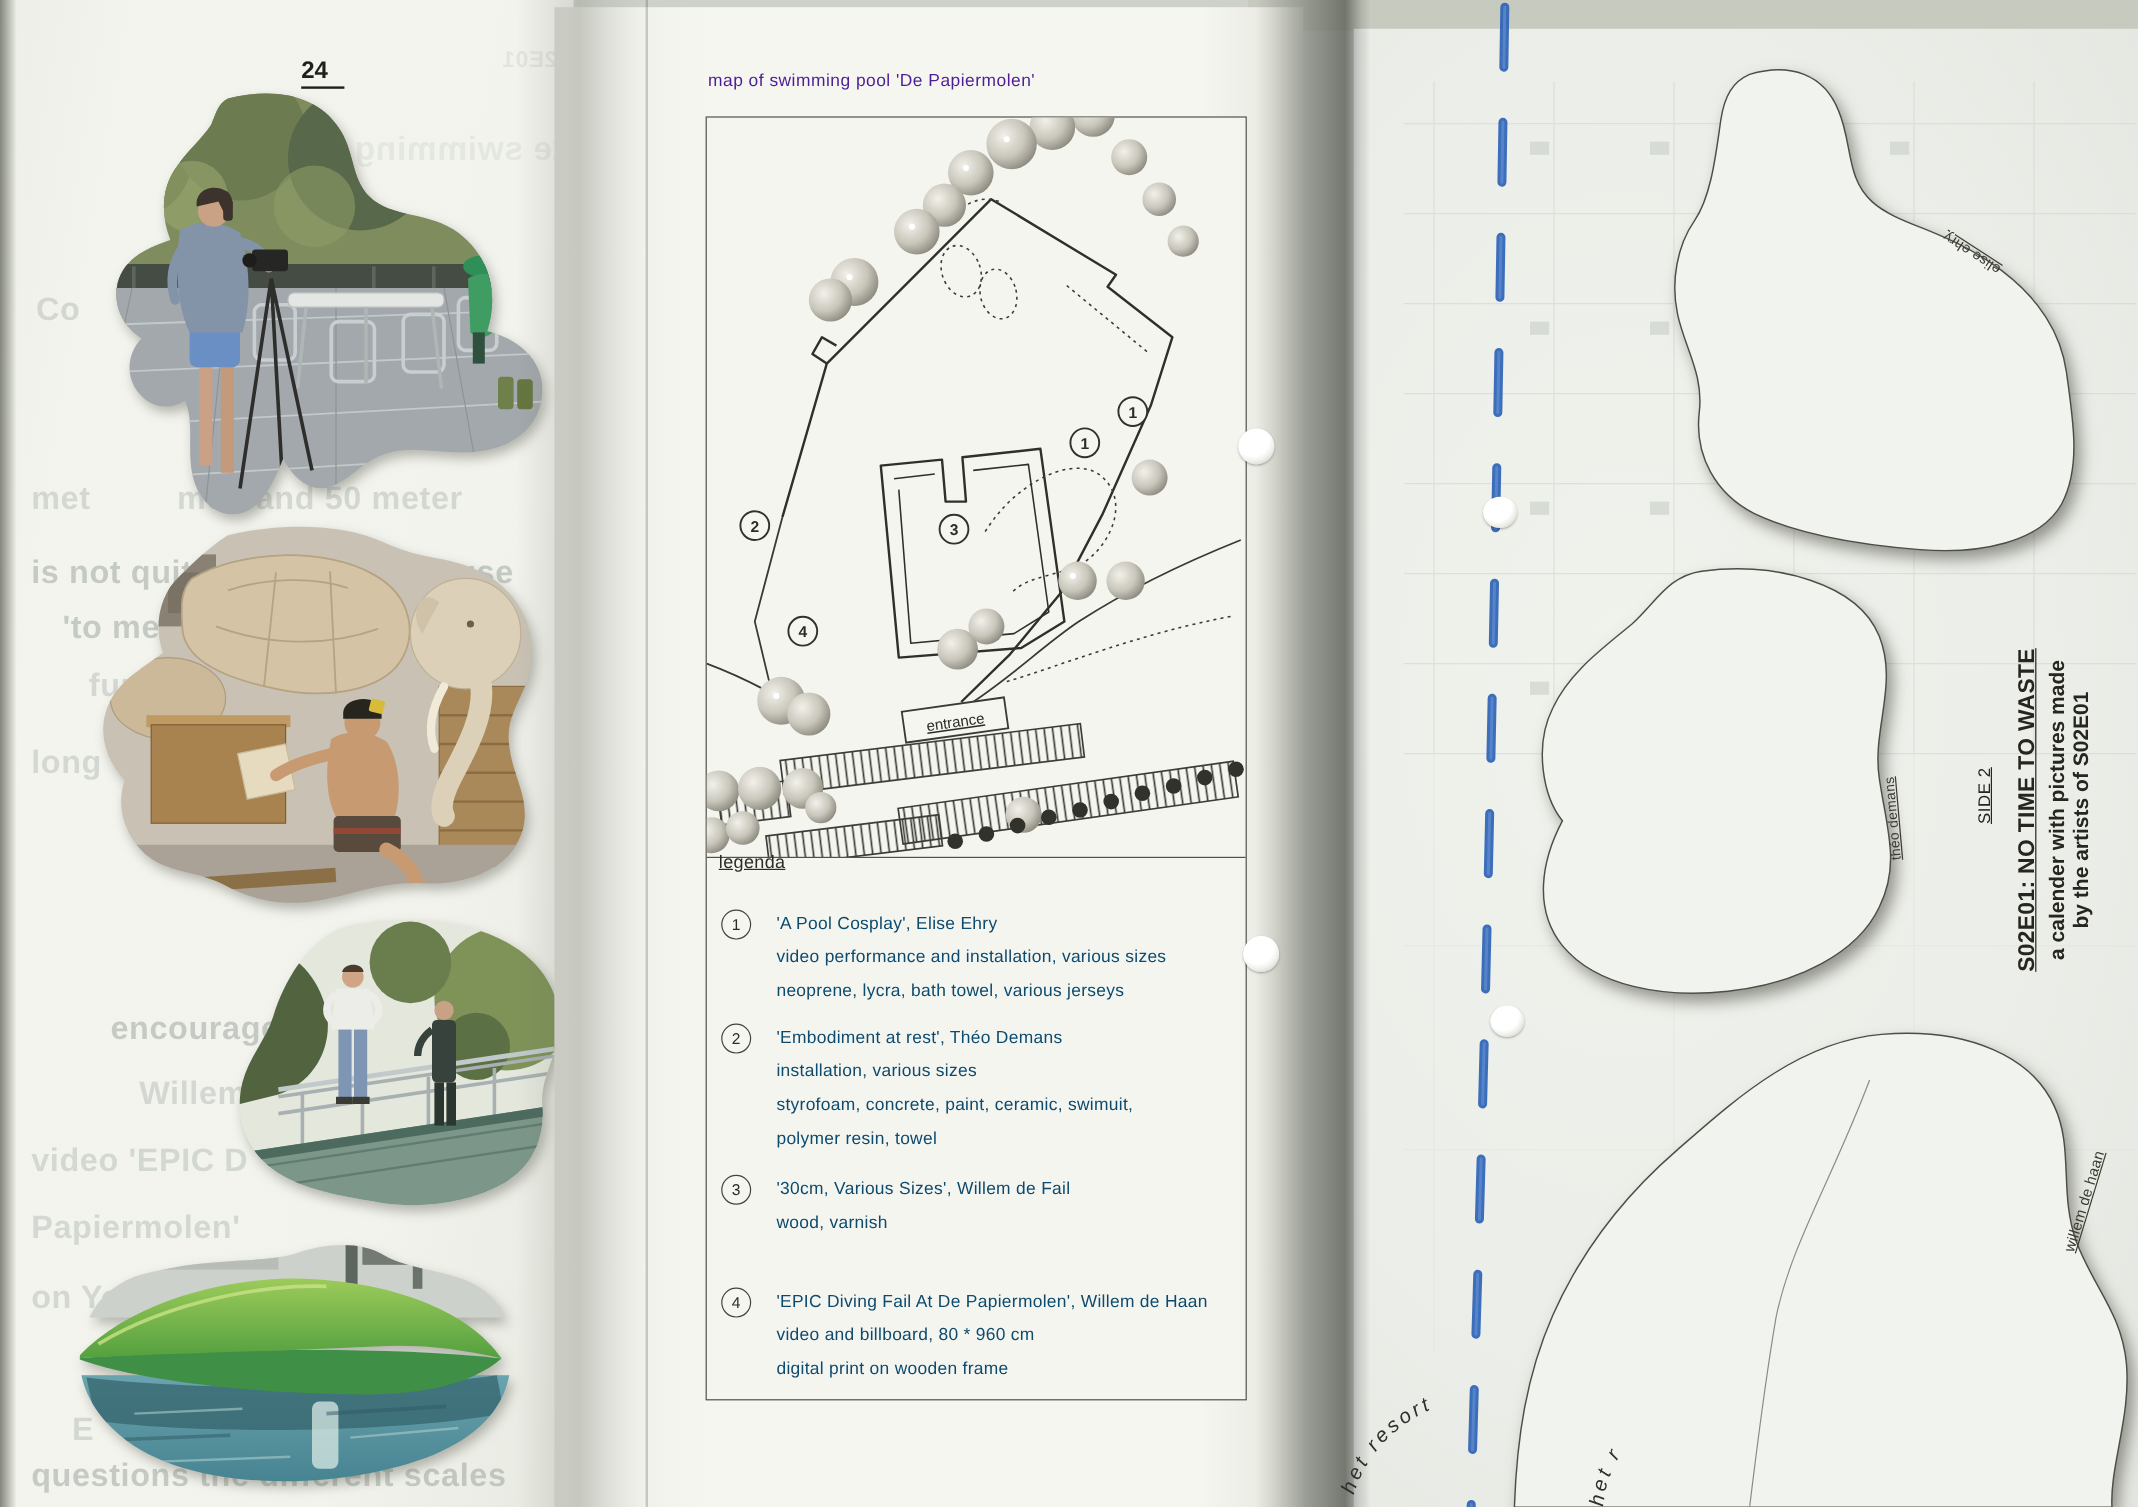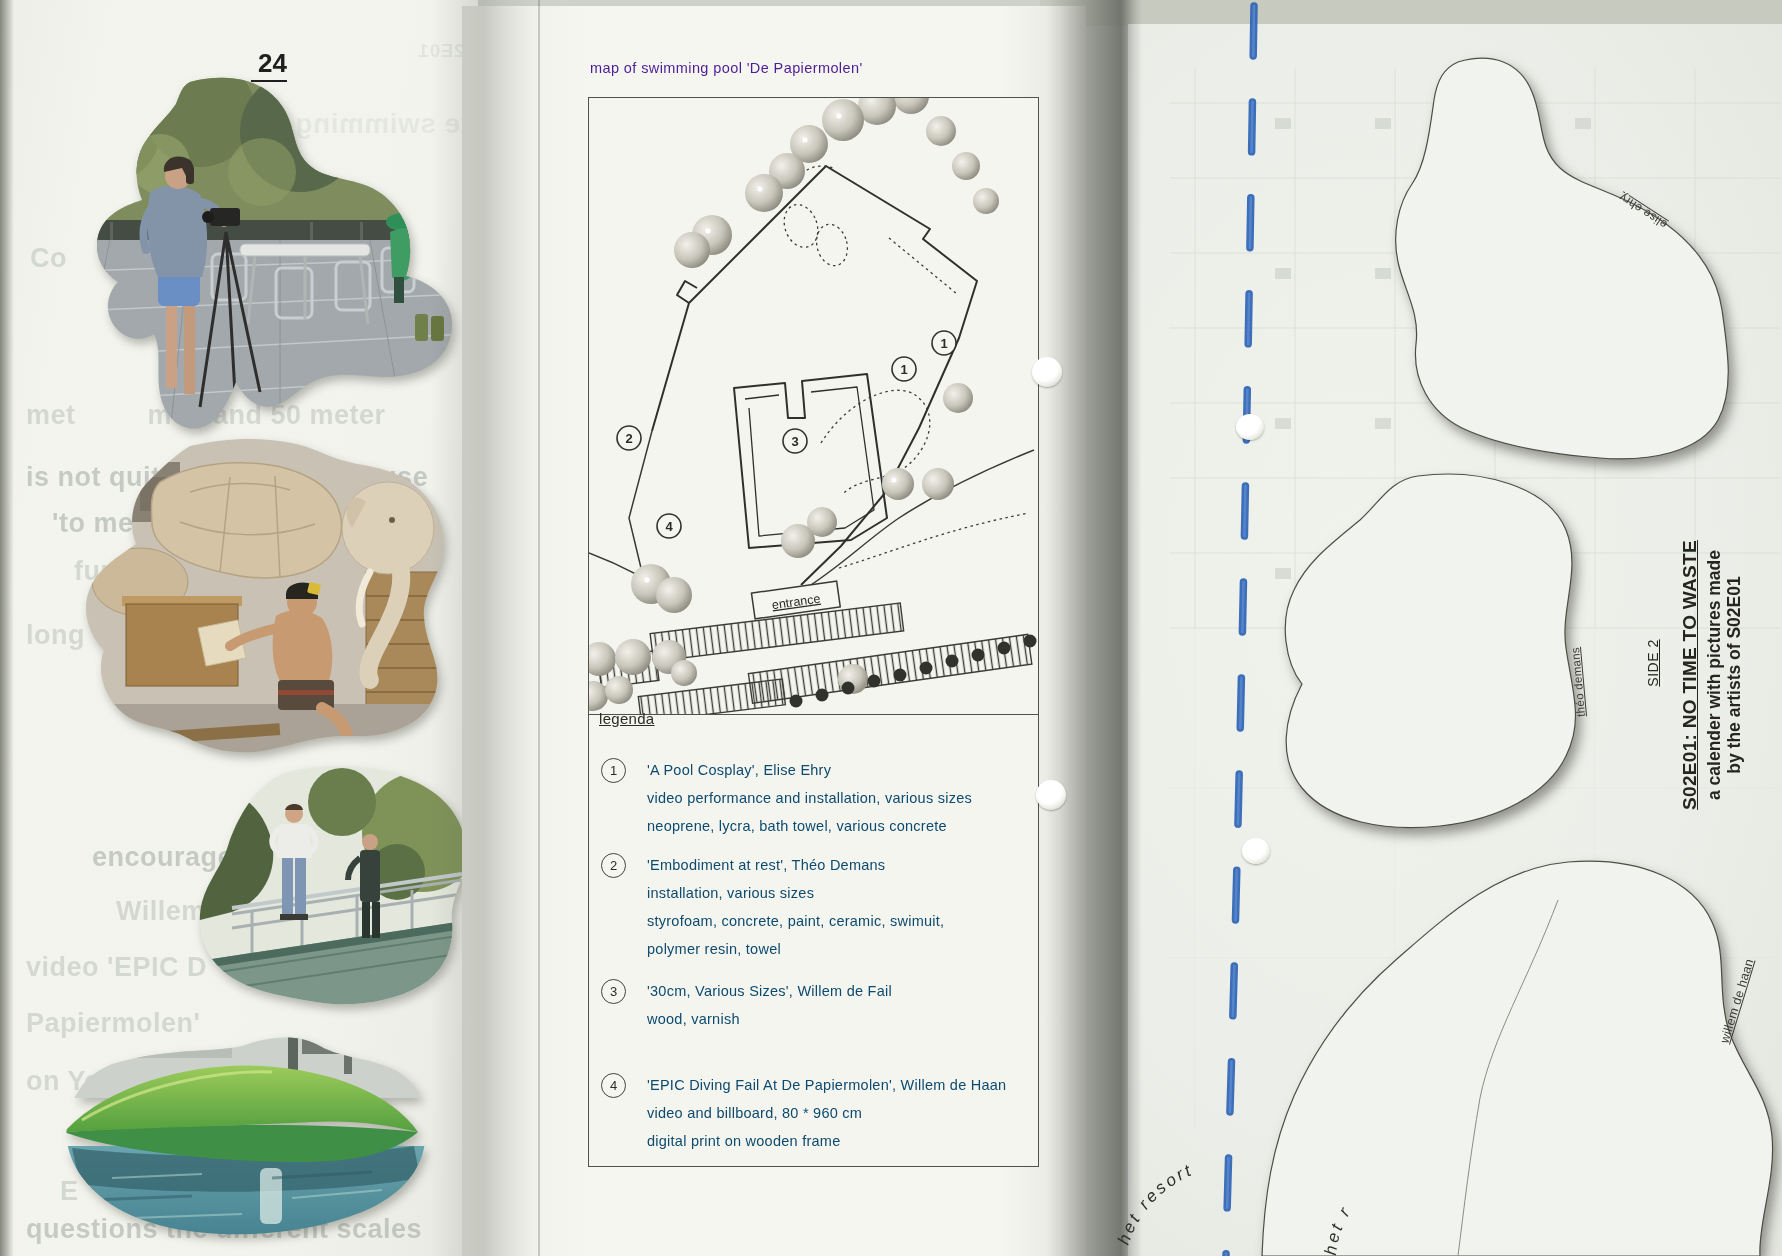"24" .pagenum { font-size: 26px -> 20px; text-align: right -> left }
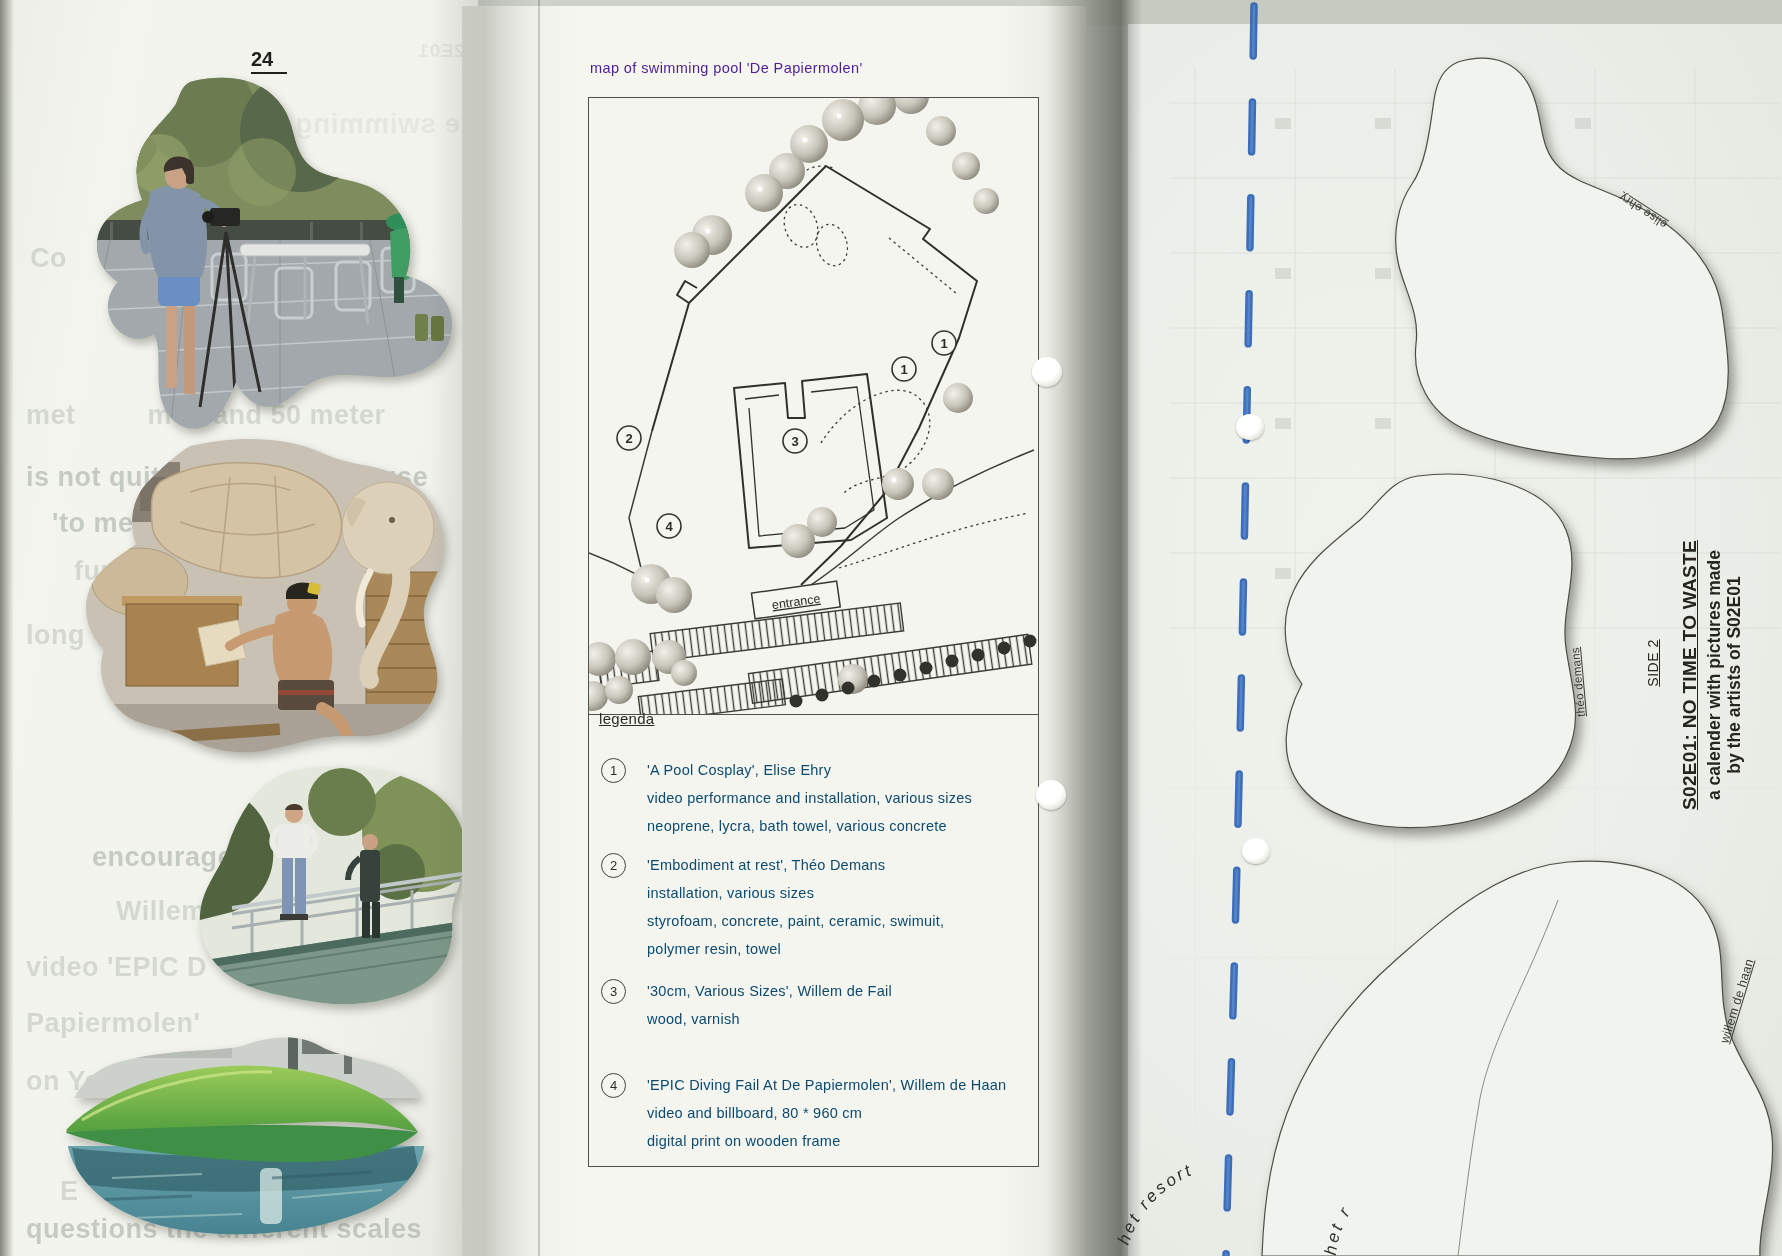"neoprene, lycra, bath towel, various" div { text: concrete -> jerseys }
